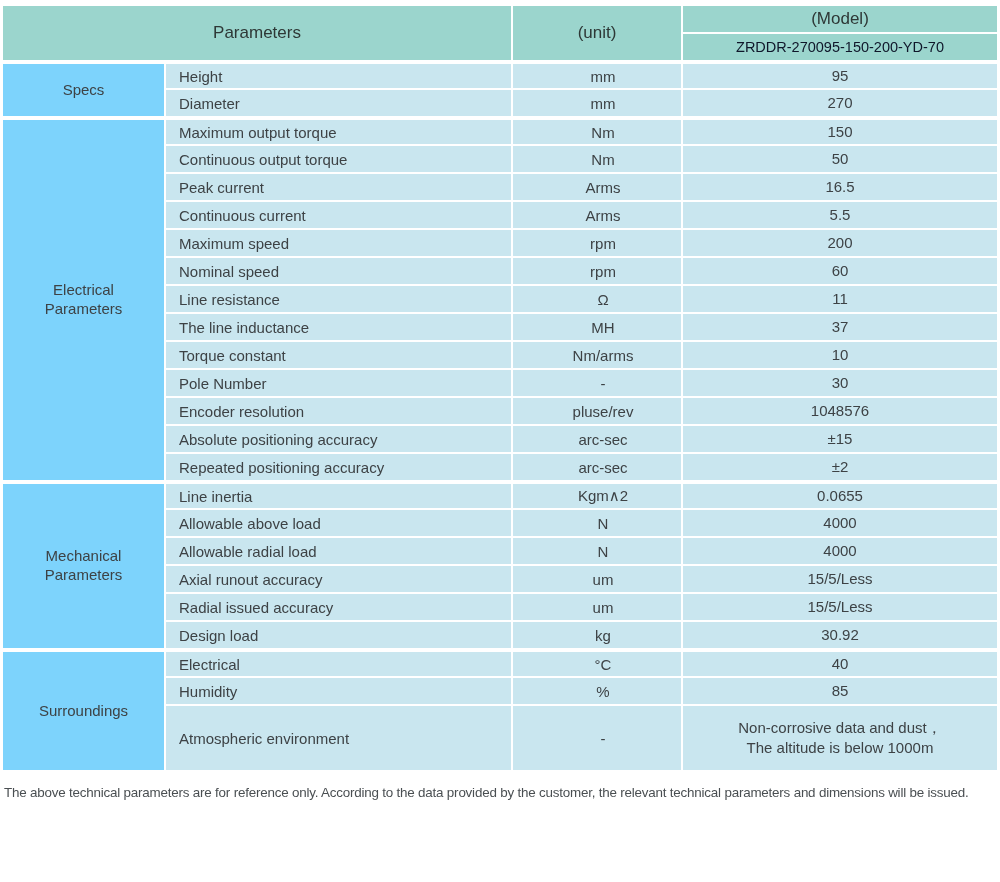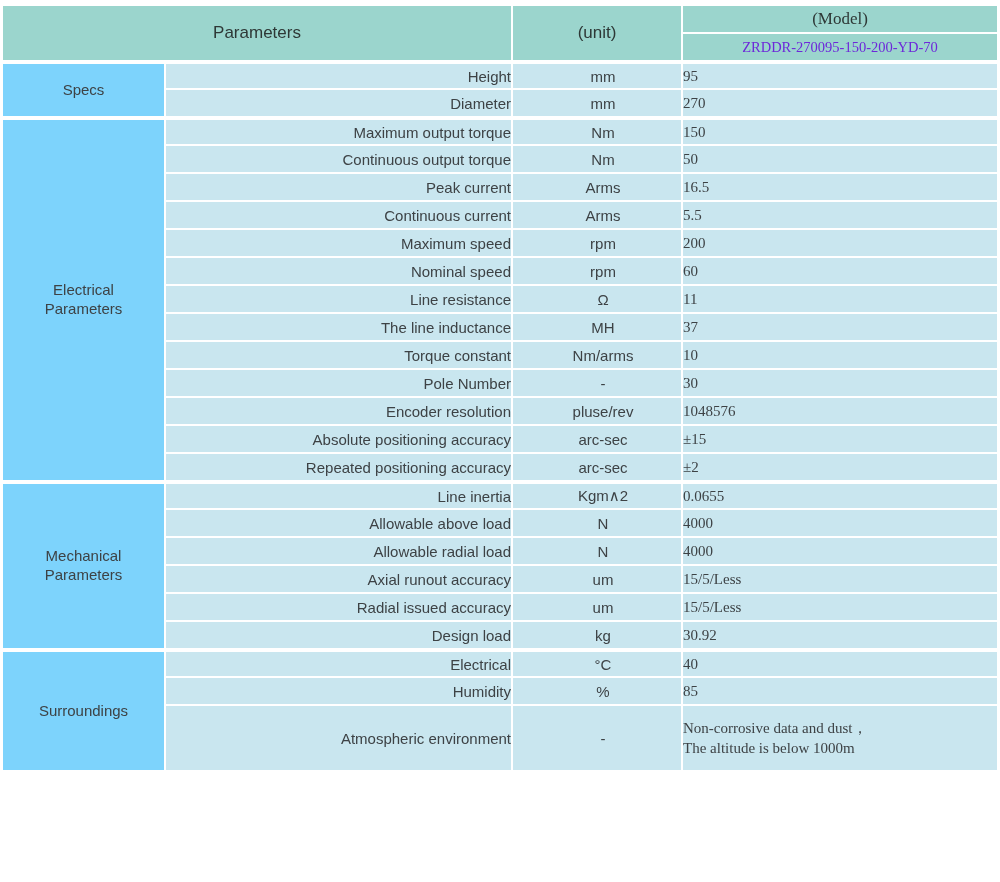"(Model)" th:last-child,td:last-child { font-family: Liberation Serif, serif -> none }
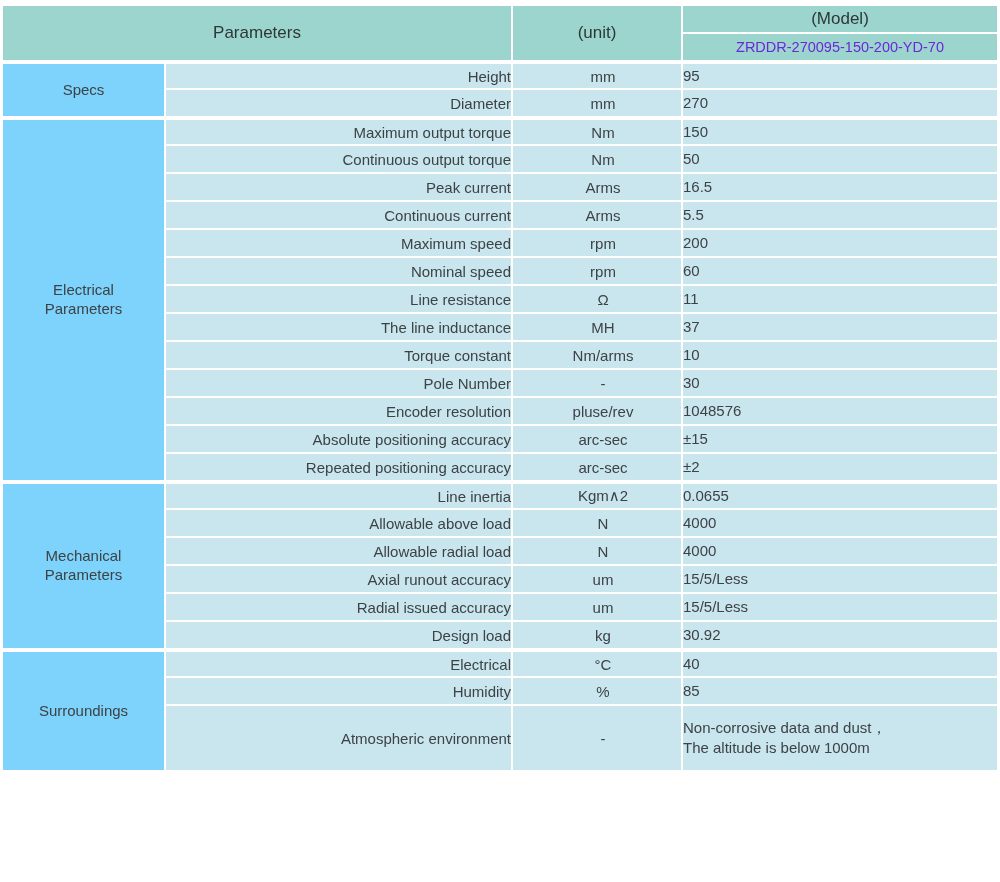"ZRDDR-270095-150-200-YD-70" thead th.model-sub { color: #6d28d9 -> #0f172a }
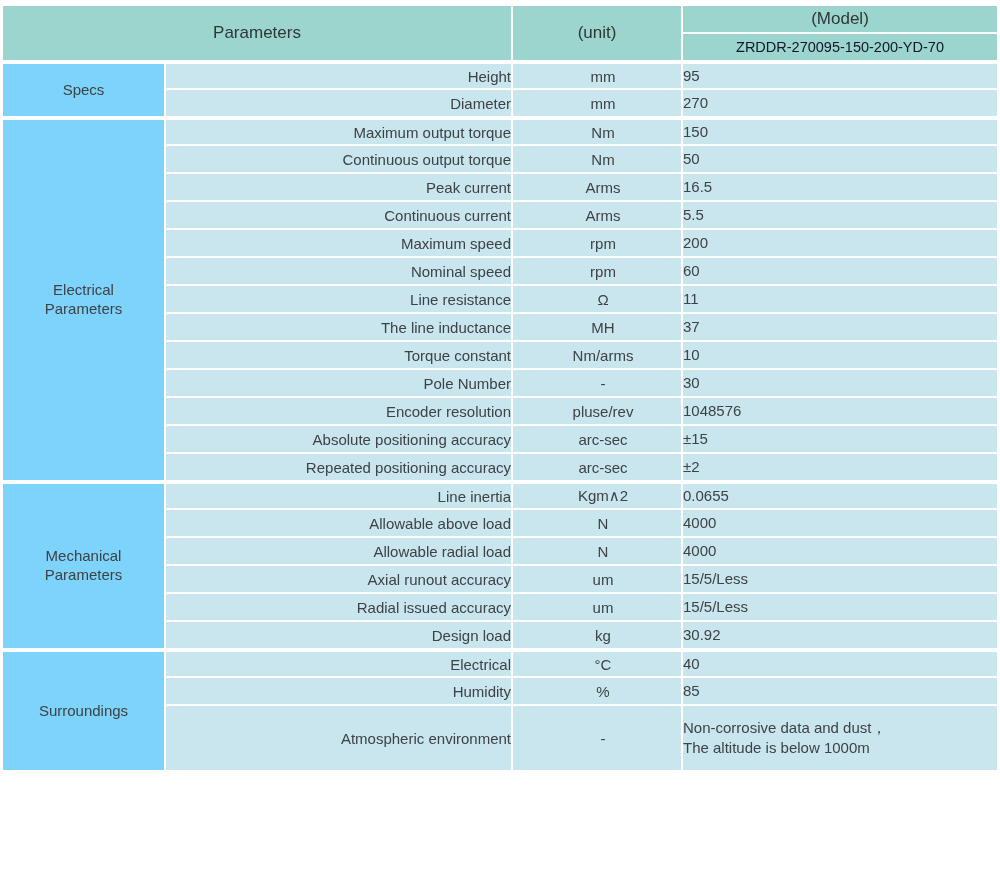"Height" td.p { padding-left: 26px -> 13px; text-align: right -> left }
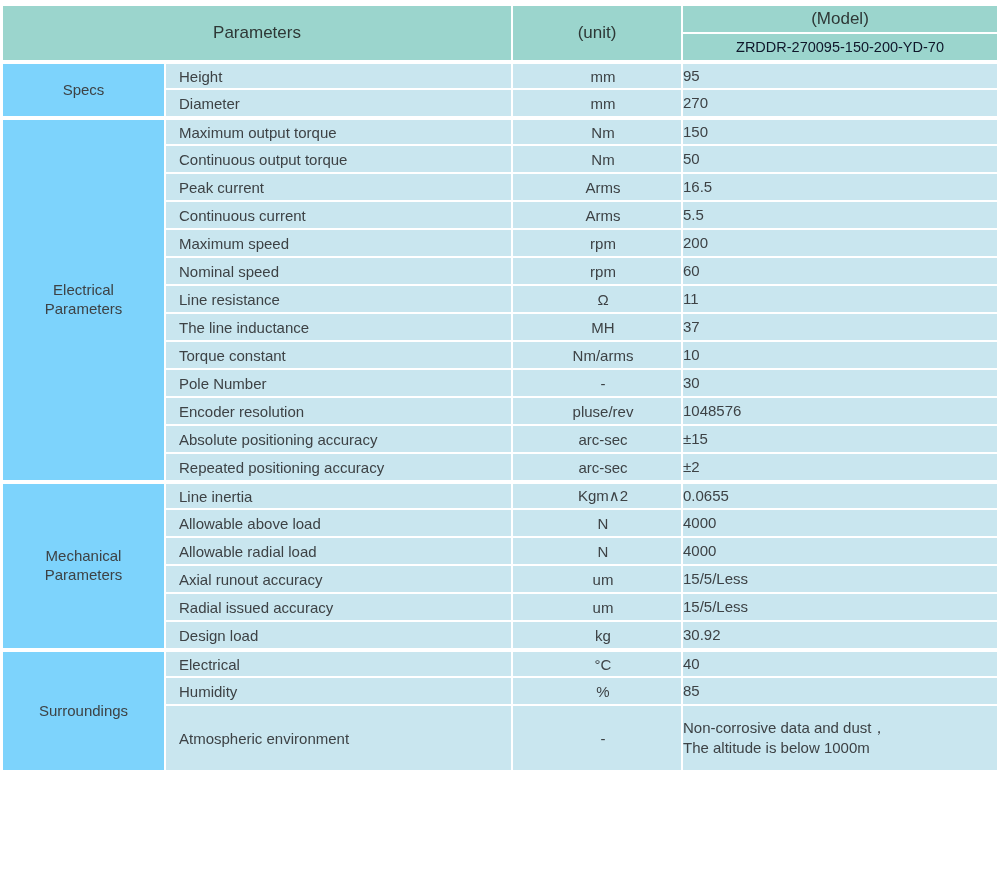"95" td.v { text-align: none -> center }
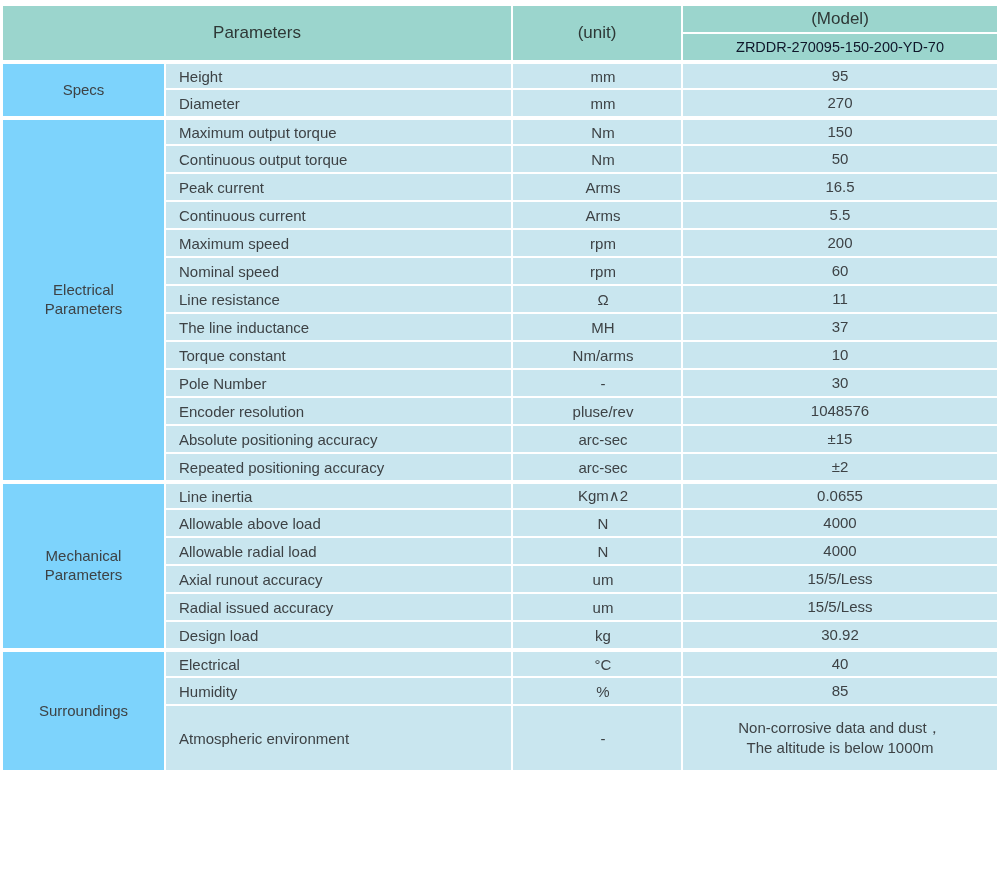"The above technical parameters are" div.footnote { html: none -> <div>The above technical parameters are for reference only. According to the data provided by the customer, the relevant technical parameters and dimensions will be issued.</div> }
